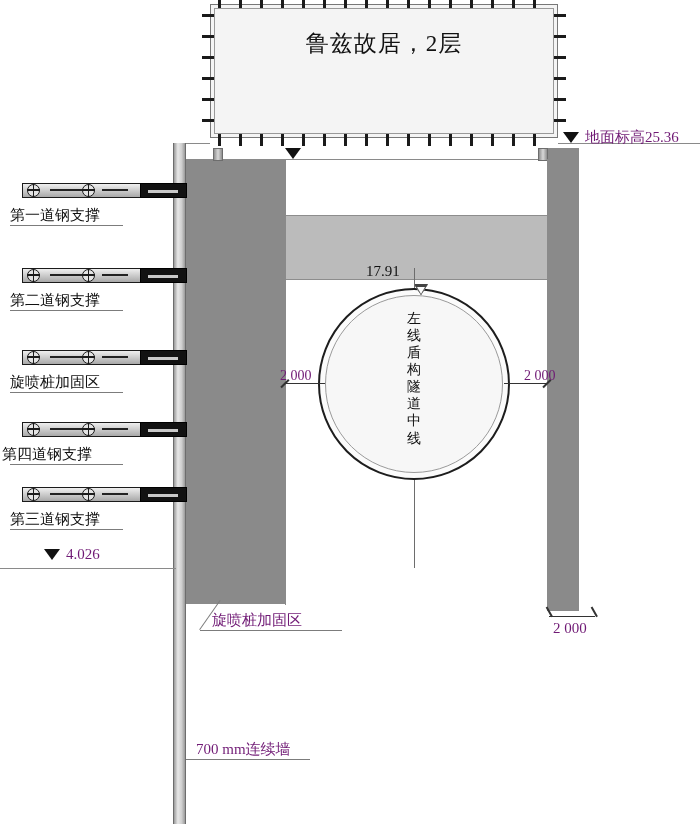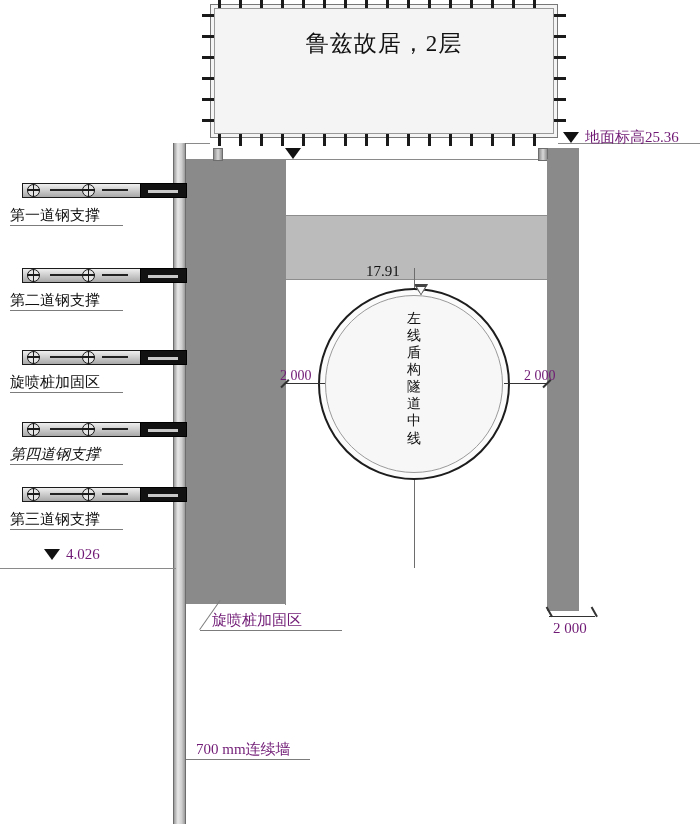"第四道钢支撑" div.abs { font-style: italic -> none; left: 10px -> 2px }
